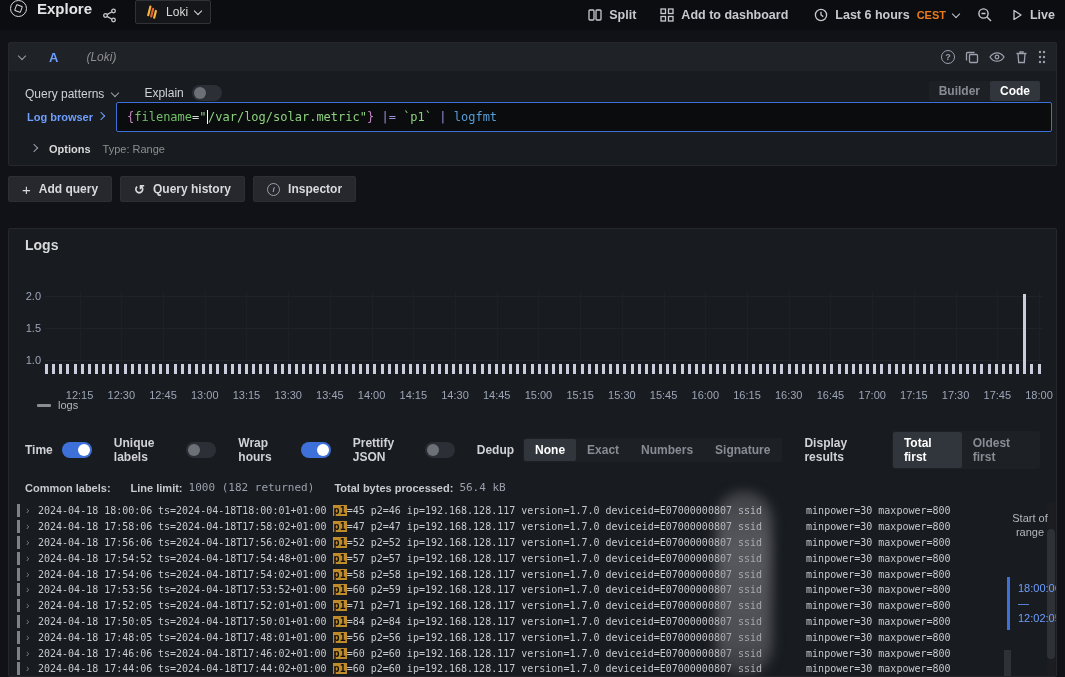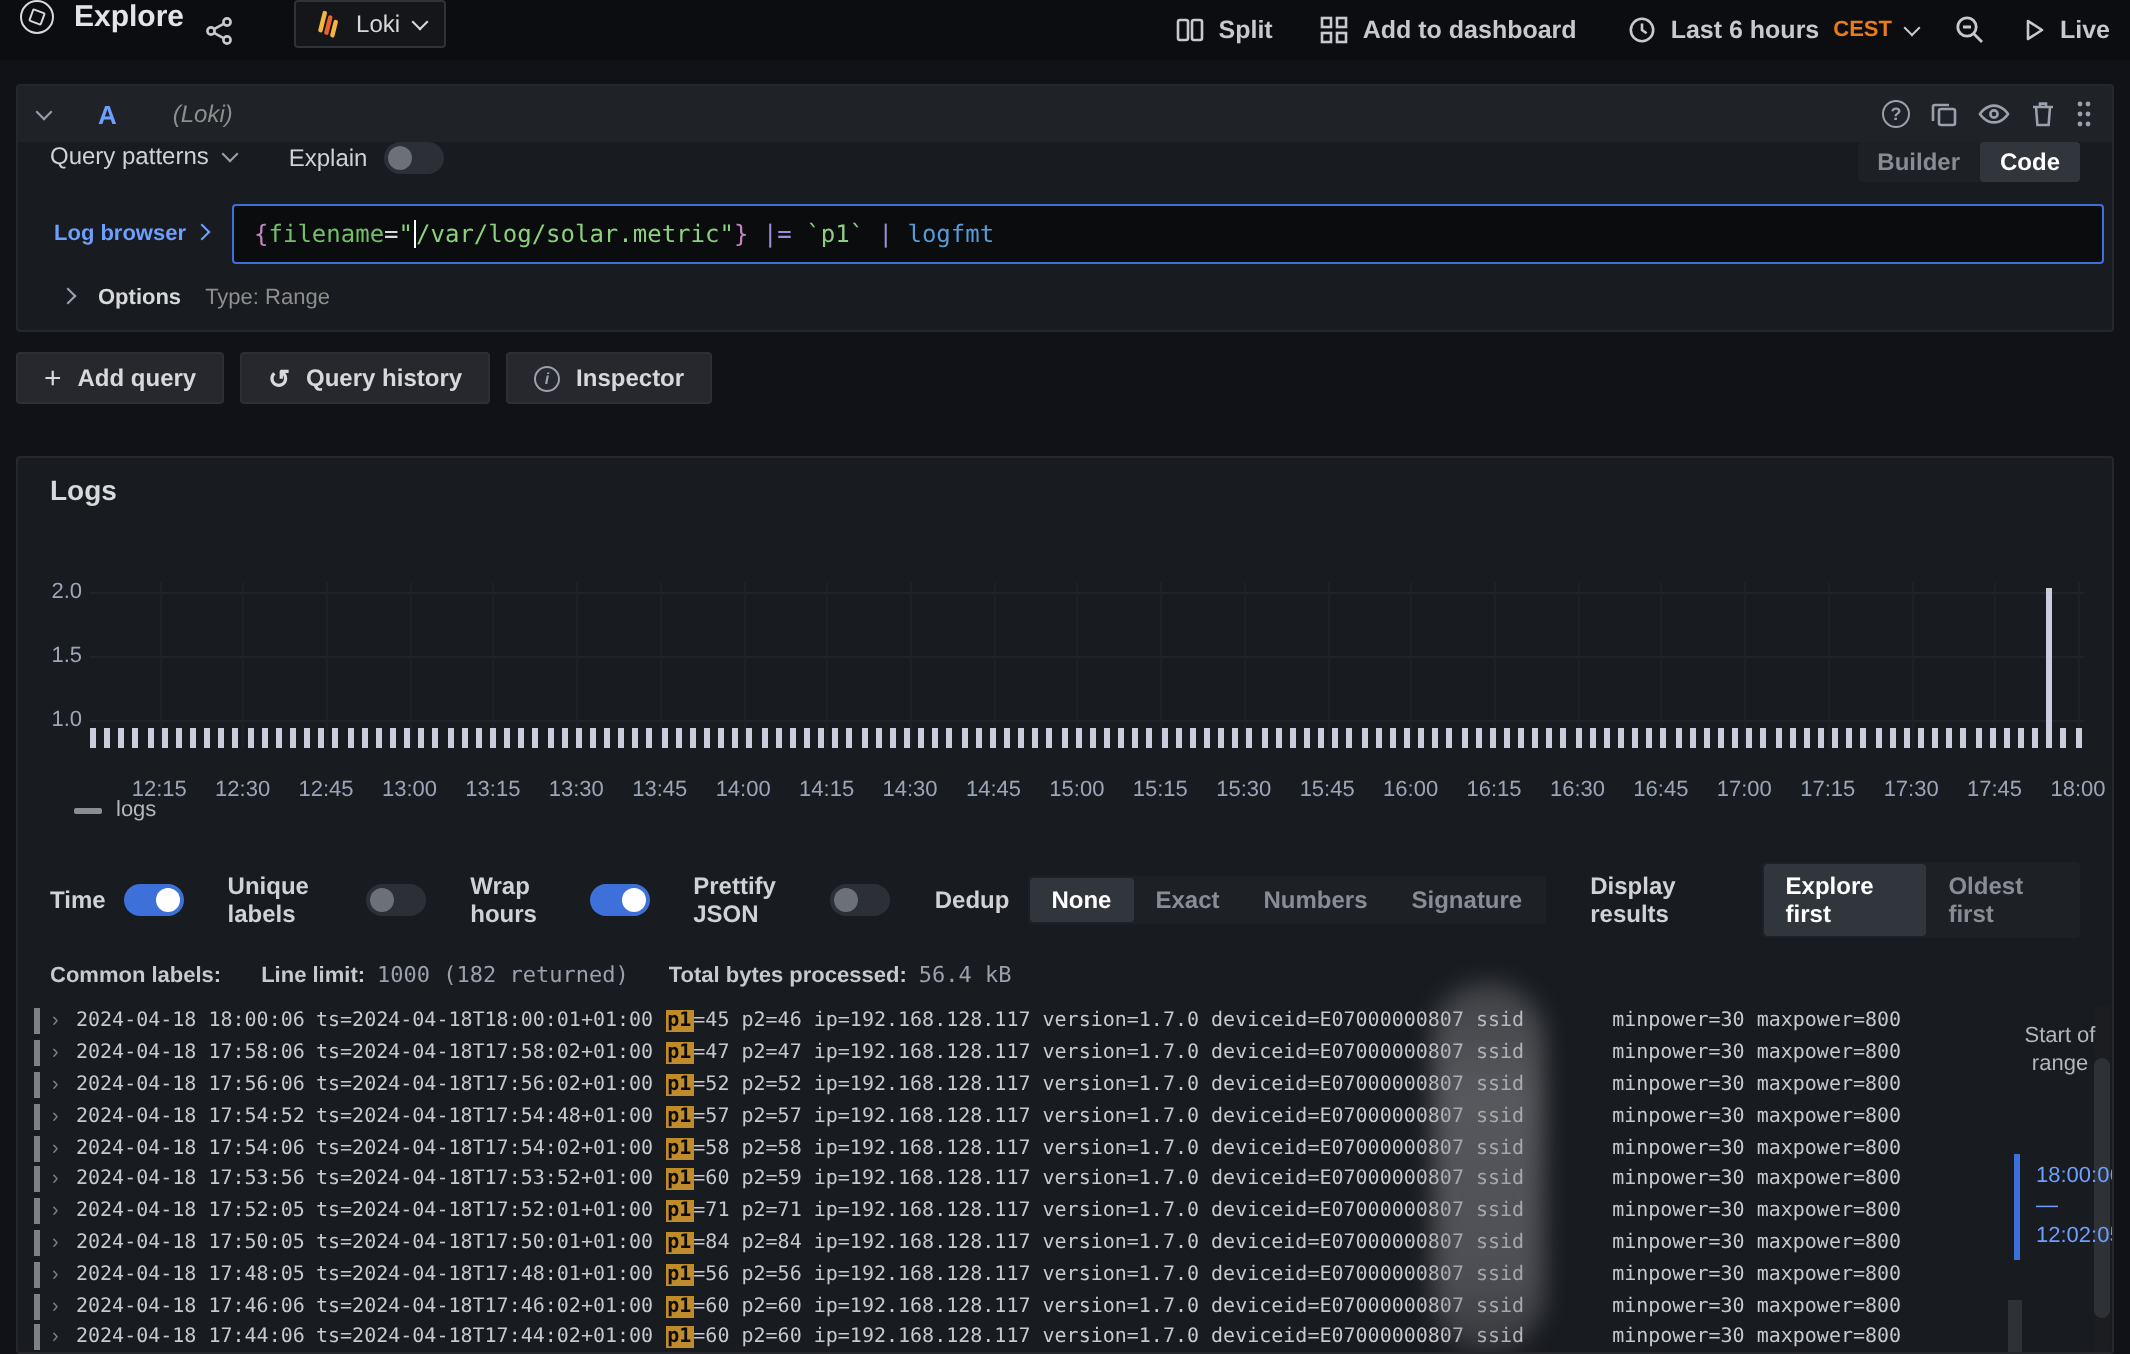"Loki" .ds-picker { margin-left: 20px -> 8px }
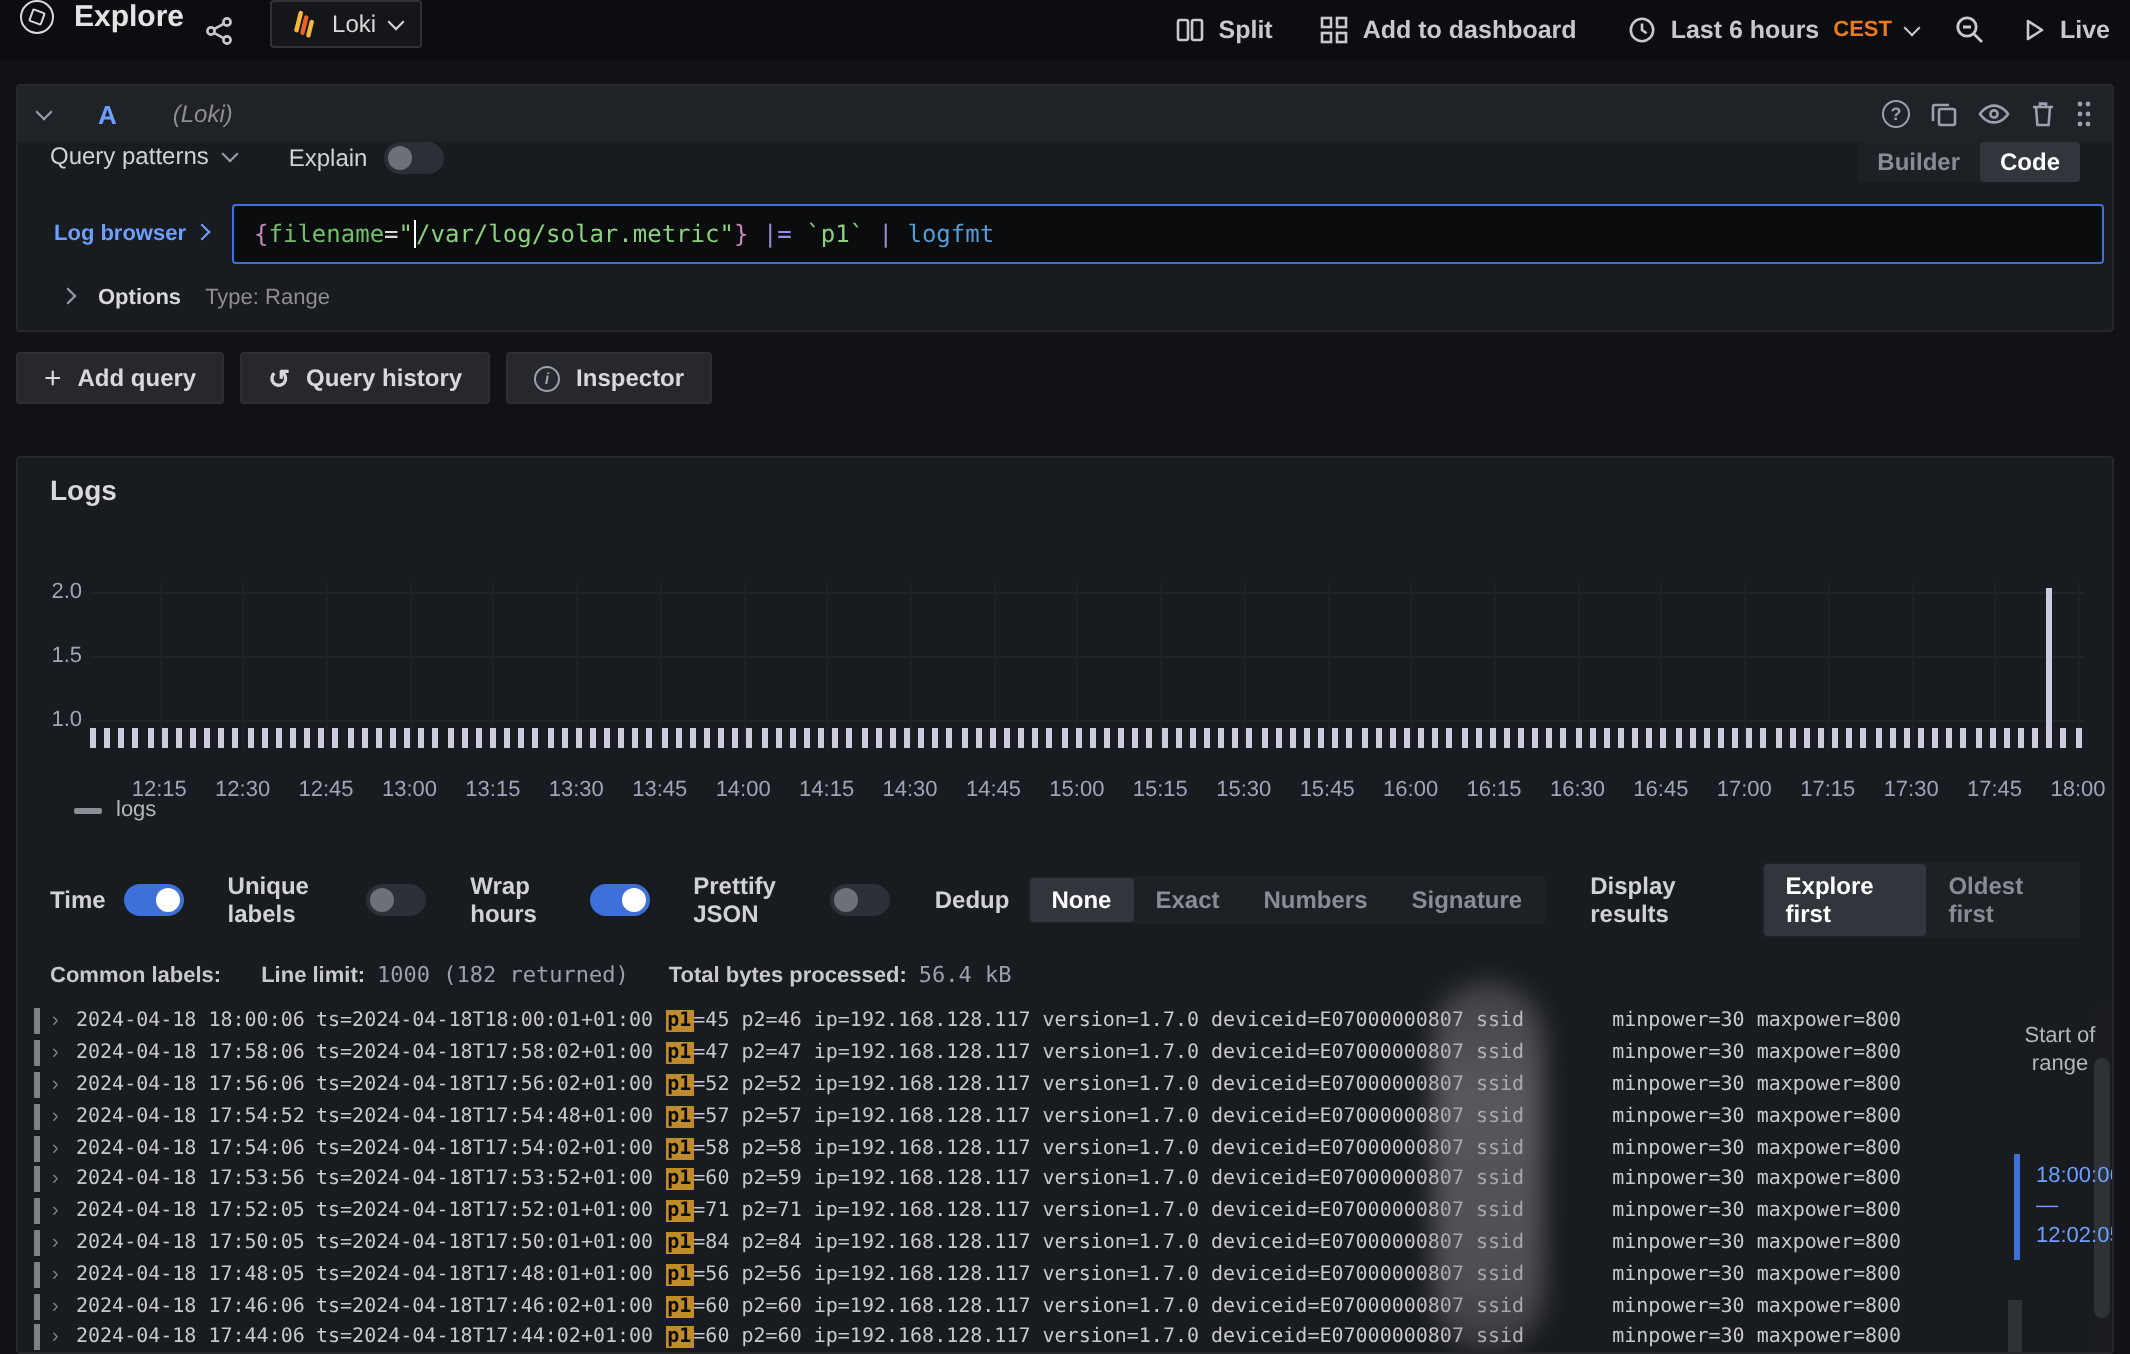"Query patterns" #qtoolbar { align-items: flex-start -> flex-end }
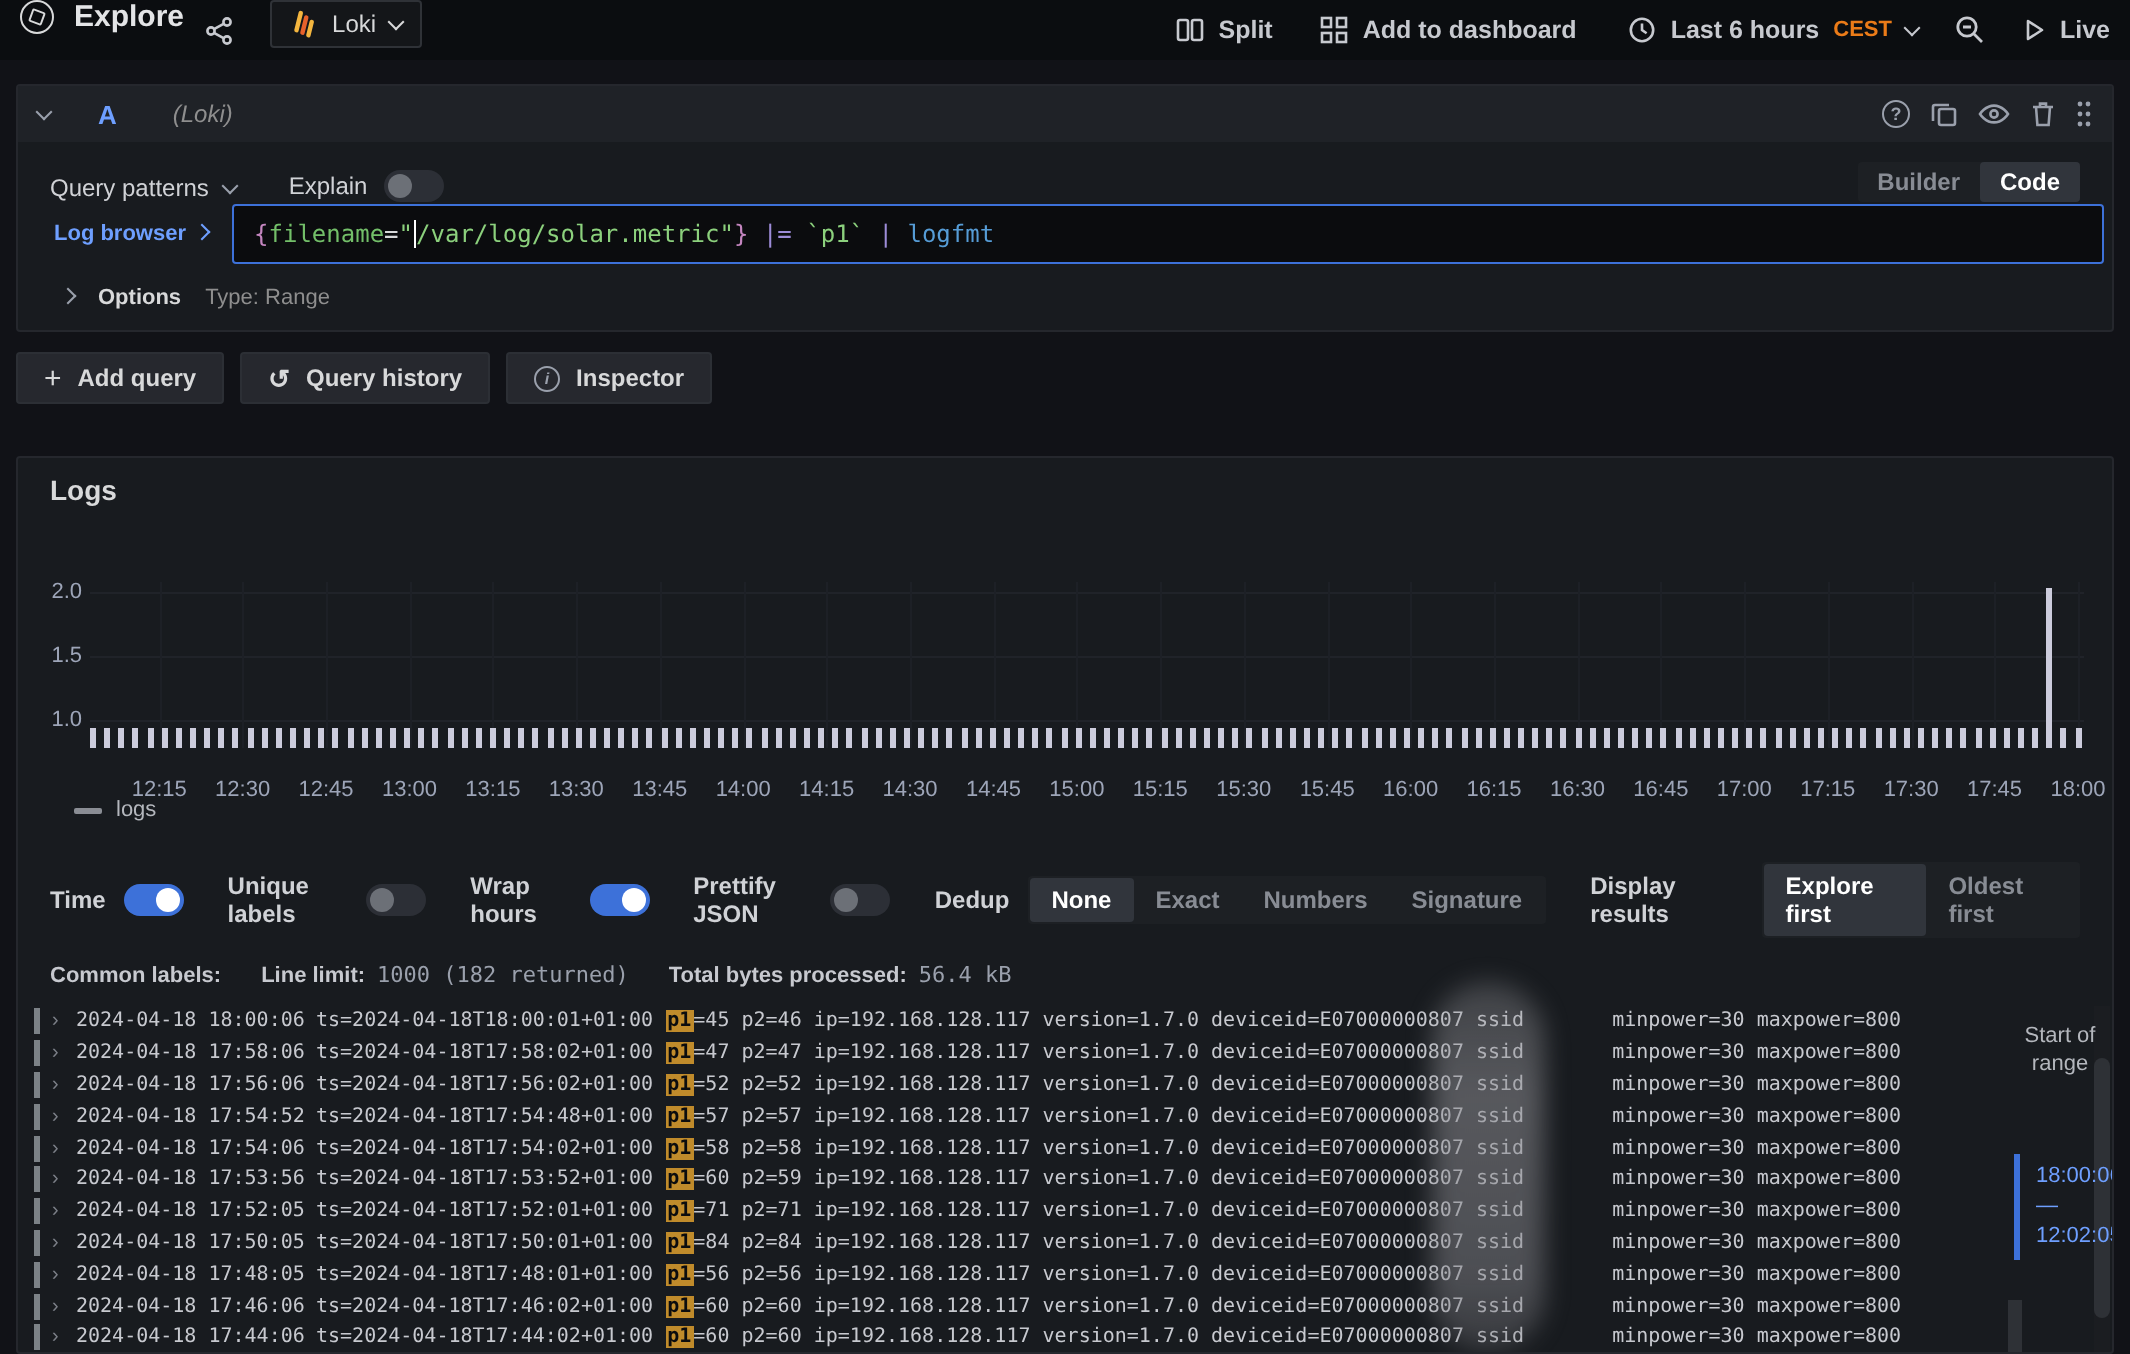"Explore first" span.seg { text: Explore -> Total }
